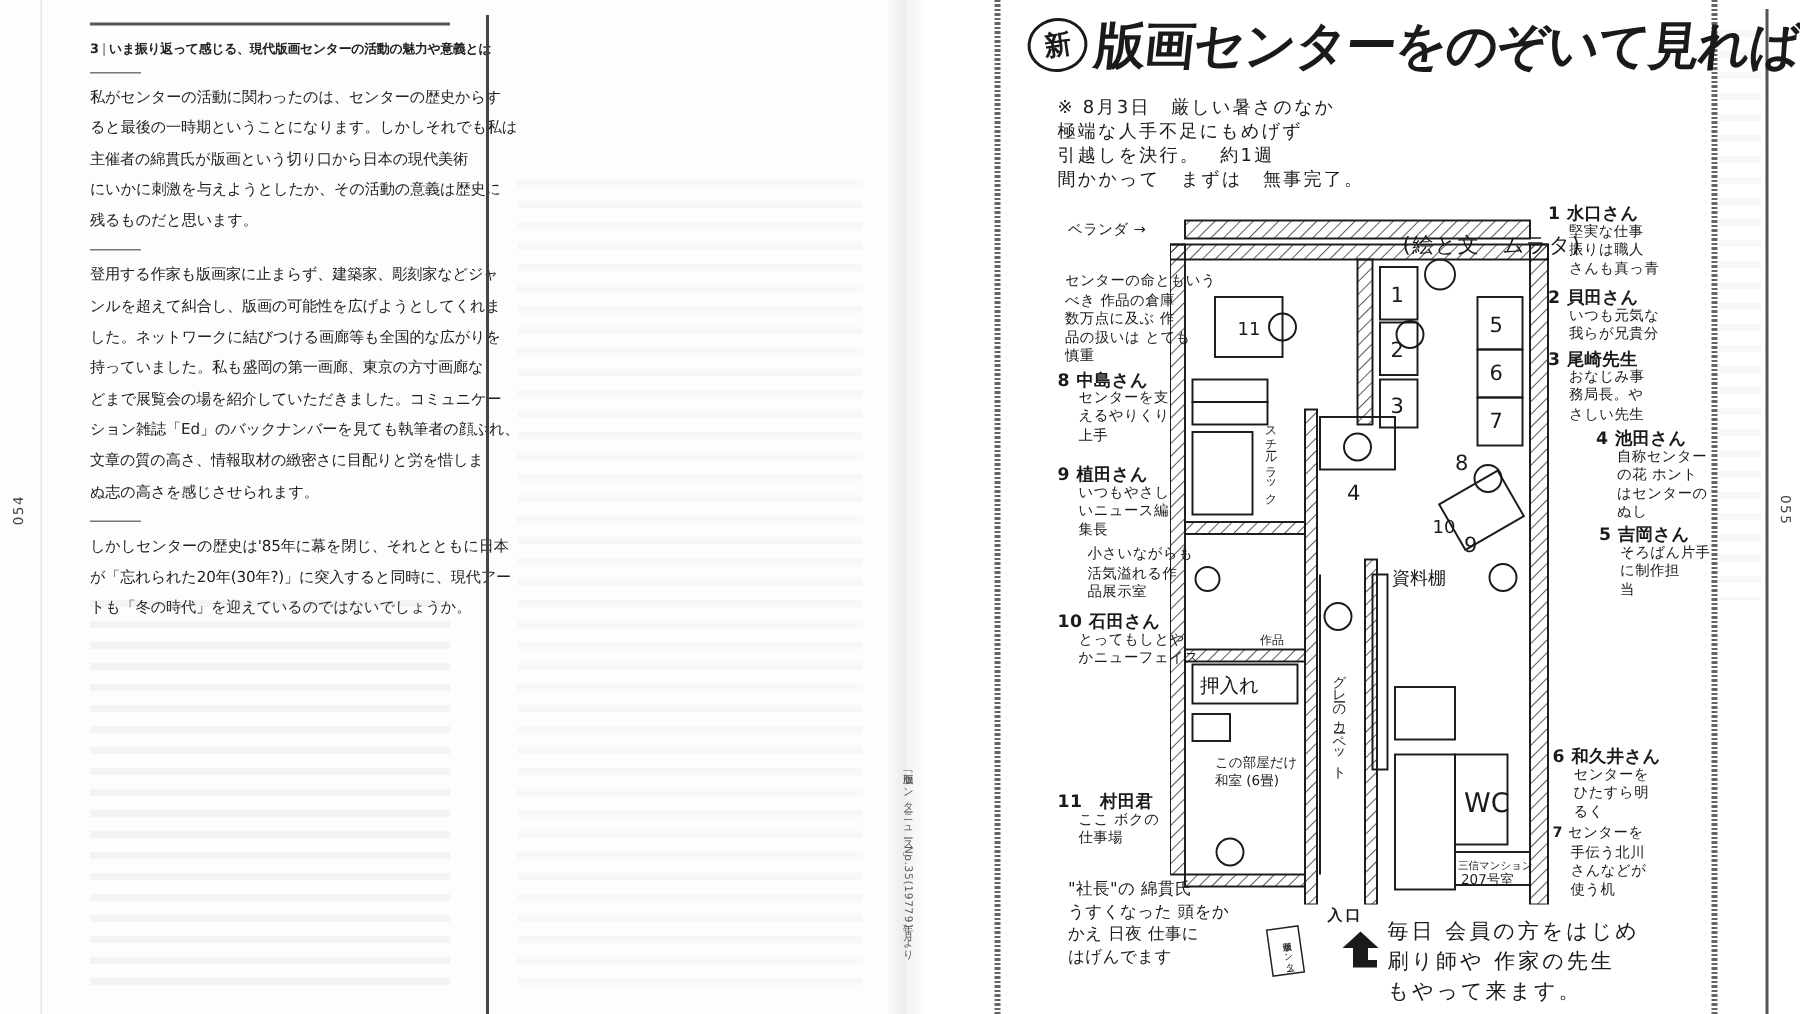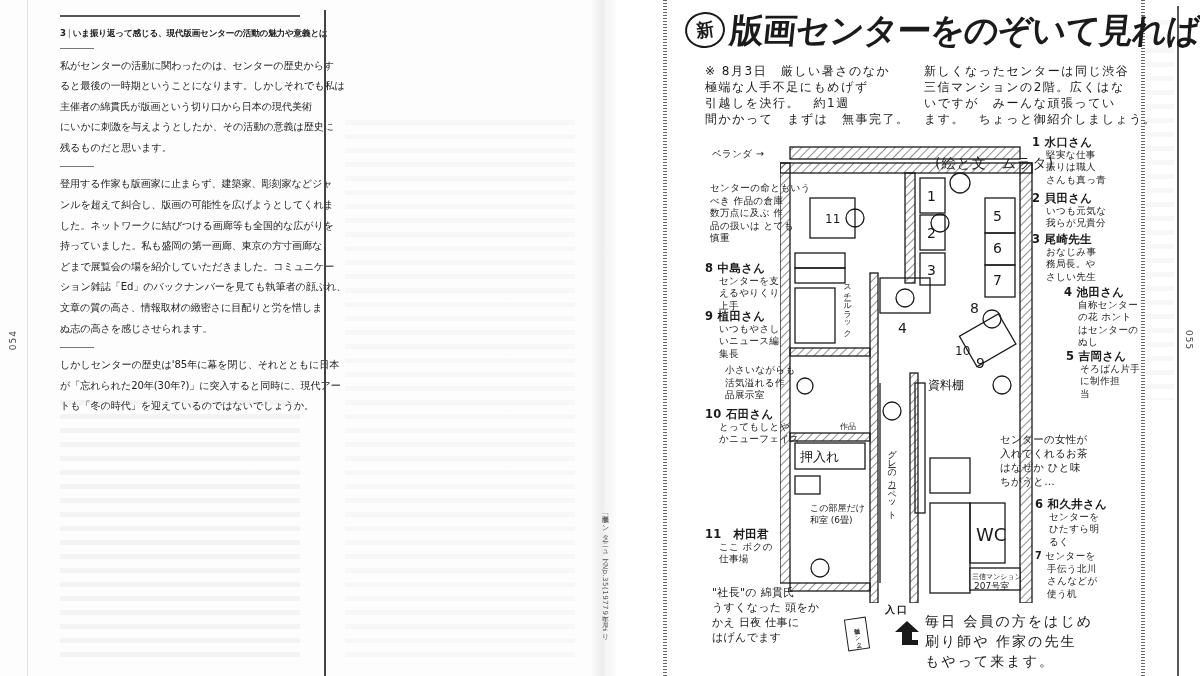"新しくなったセンターは同じ渋谷" div.intro { html: <div> <span>新しくなったセンターは同じ渋谷</span> <span>三信マンションの2階。広くはな</span> <span>いですが みーんな頑張ってい</span> <span>ます。 ちょっと御紹介しましょう。</span> </div> -> none }
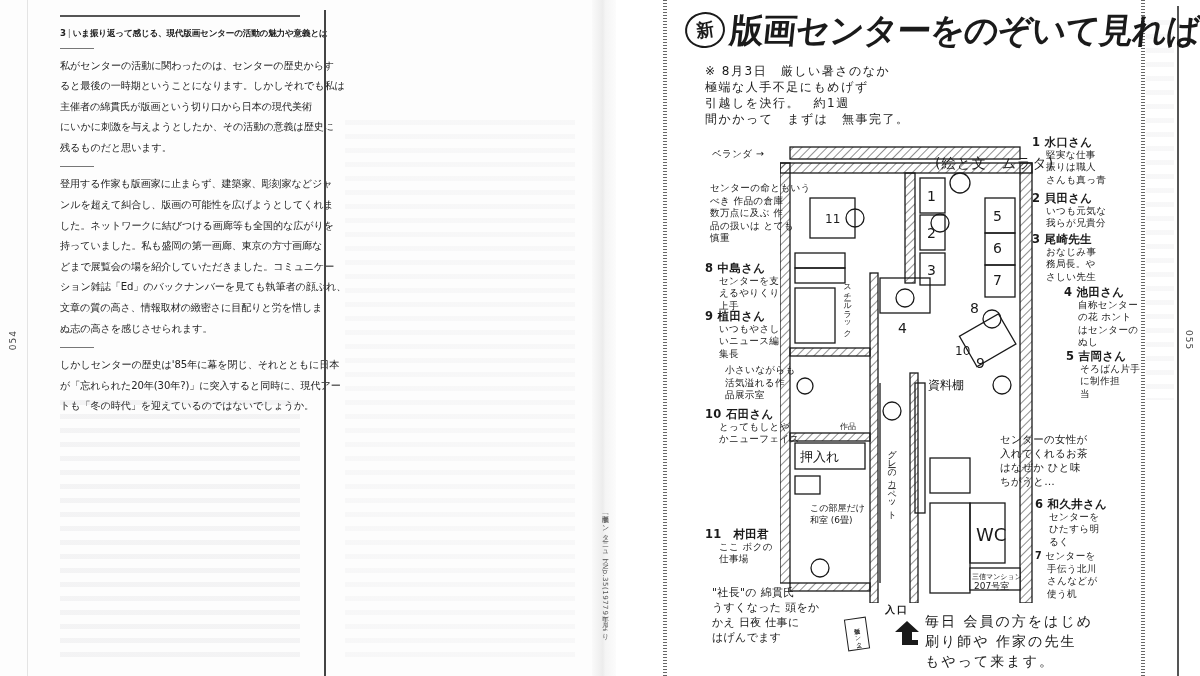"8 中島さん" div.note { top: 262px -> 247px }
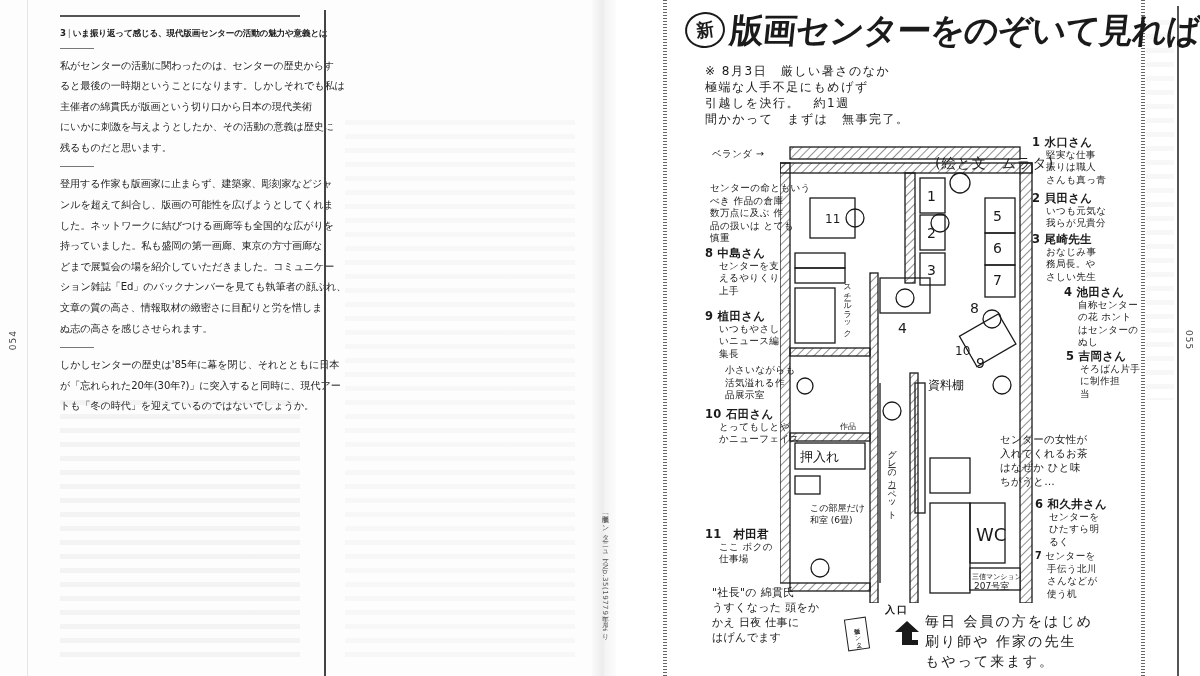"センターの女性が" div.note { html: <div> <span>センターの女性が</span> <span>入れてくれるお茶</span> <span>はなぜか ひと味</span> <span>ちがうと…</span> </div> -> none }
